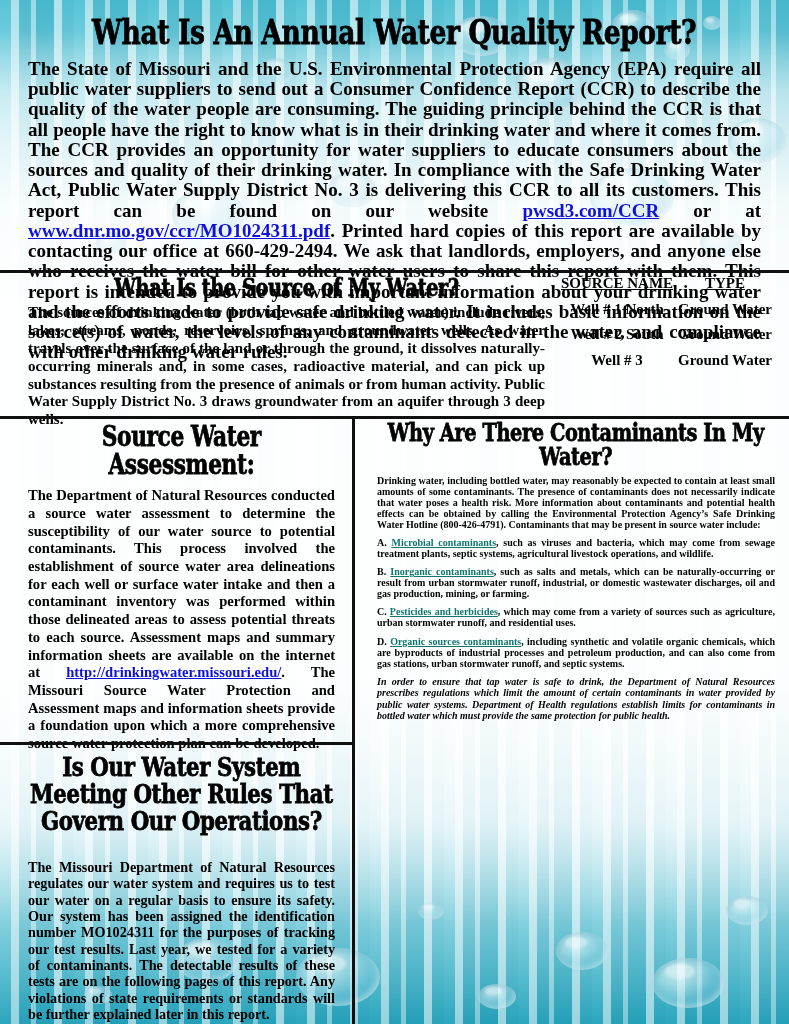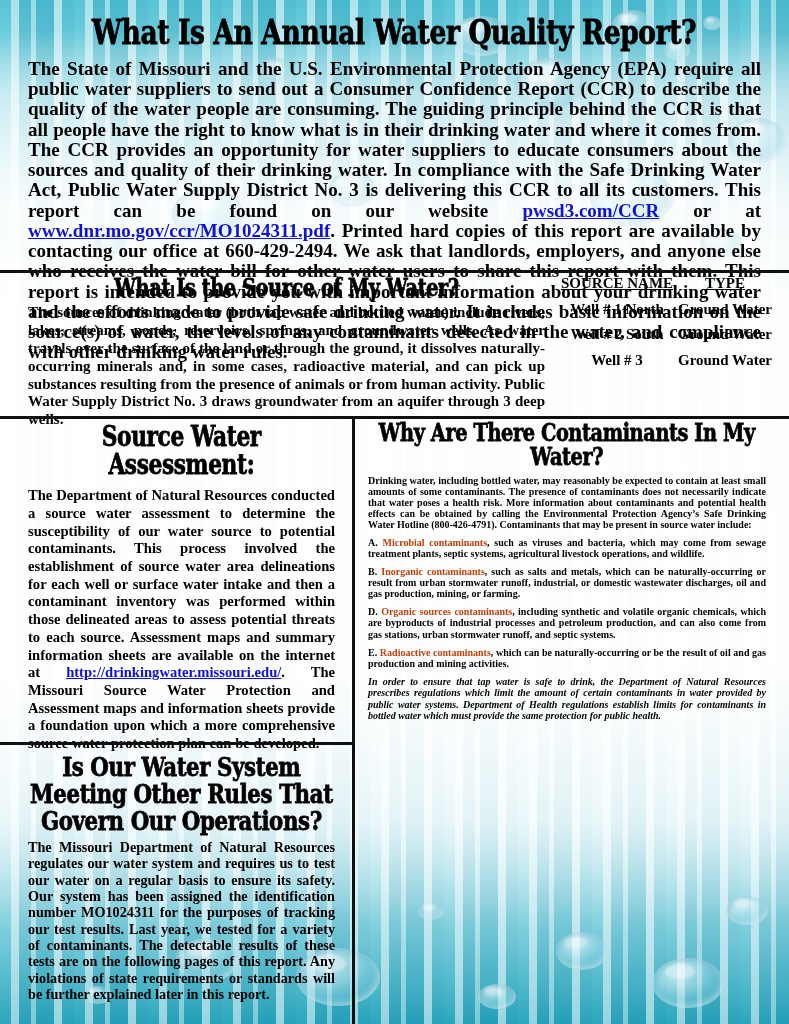"Why Are There Contaminants In" .contaminants { left: 368px -> 377px }
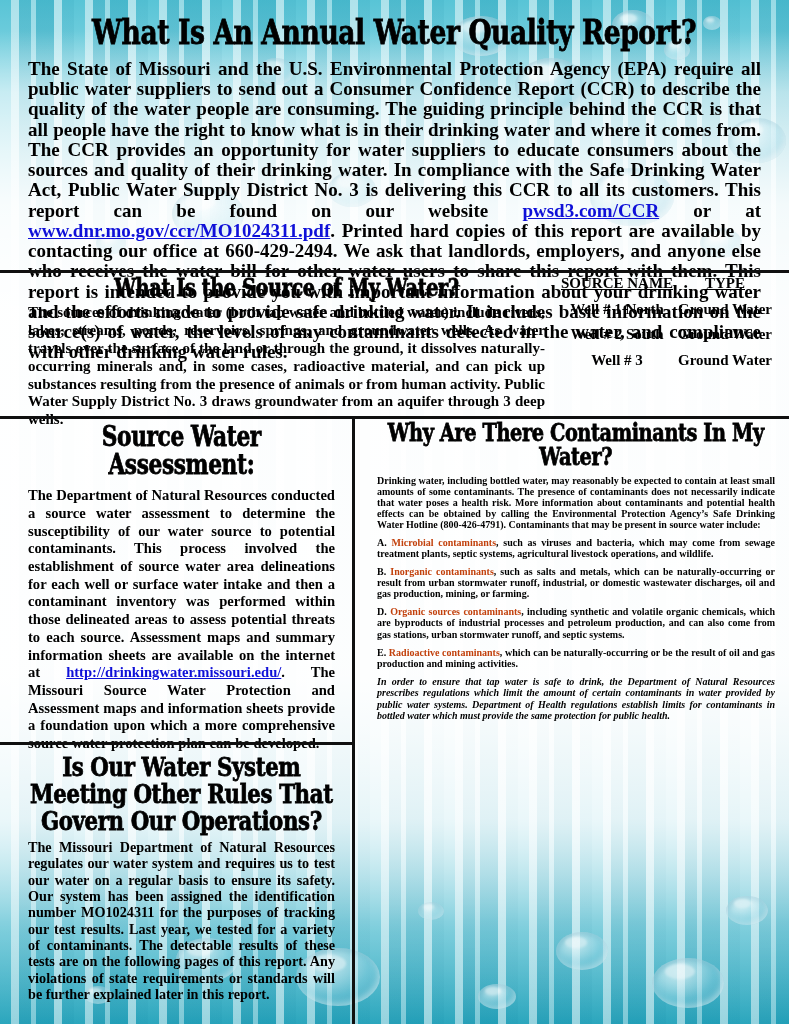"Microbial contaminants" .term { color: #c2410c -> #0f766e; text-decoration: none -> underline }
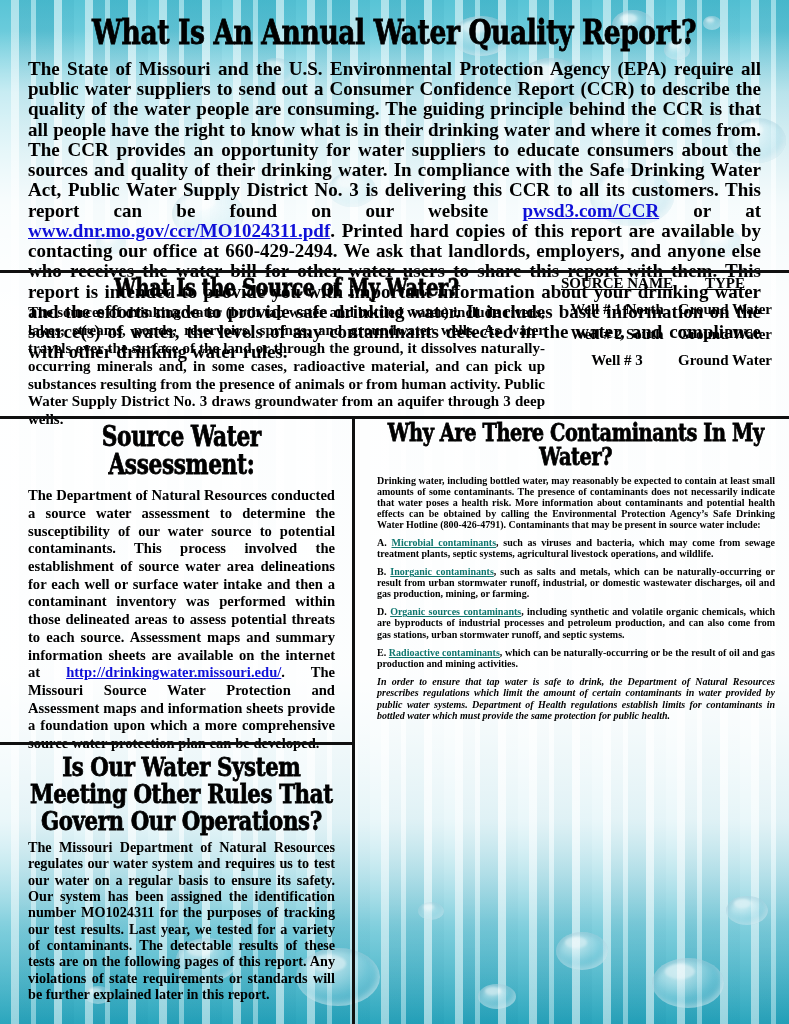"C. Pesticides and herbicides, which" p.item { html: none -> <p><span>C. </span><span>Pesticides and herbicides</span><span>, which may come from a variety of sources such as agriculture, urban stormwater runoff, and residential uses.</span></p> }
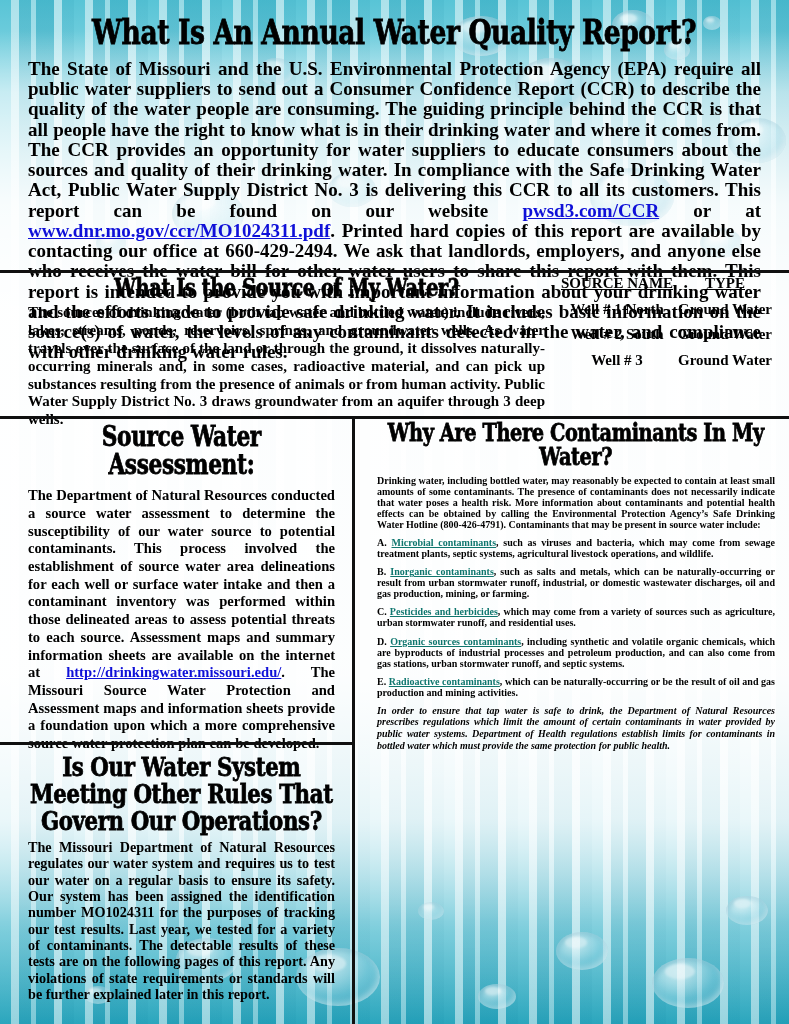"E. Radioactive contaminants, which can" p.item { html: <p><span>E. </span><span>Radioactive contaminants</span><span>, which can be naturally-occurring or be the result of oil and gas production and mining activities.</span></p> -> none }
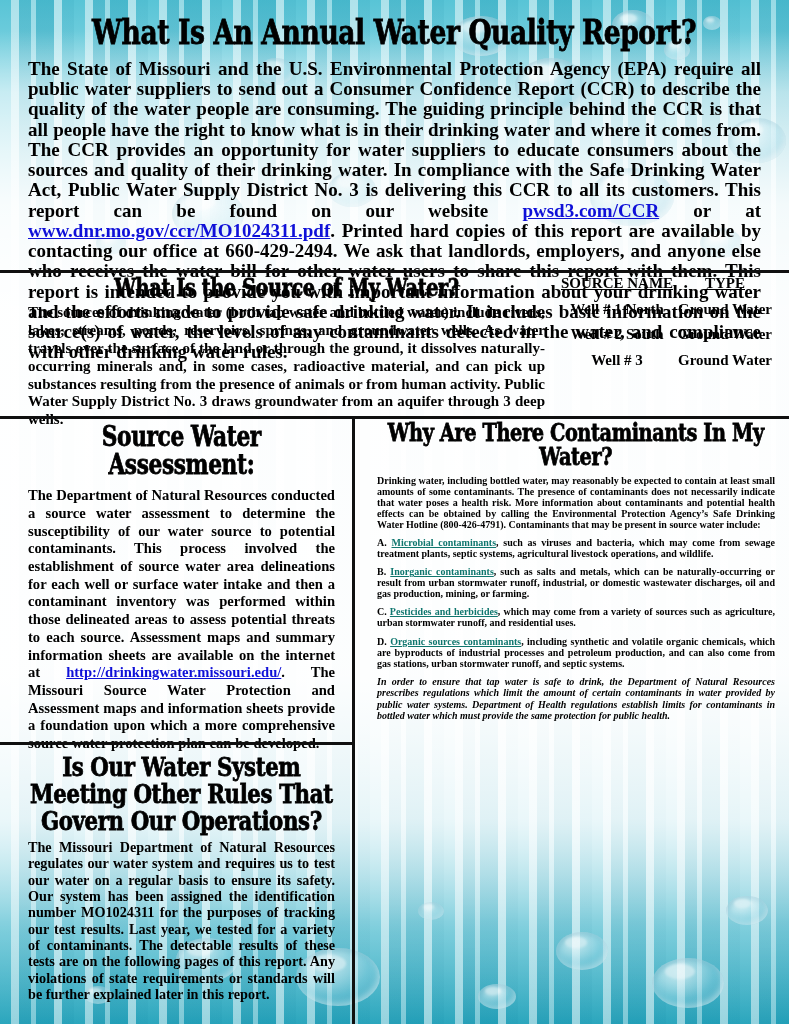"Is Our Water System Meeting" .rules h2 { margin-bottom: 5px -> 25px }
